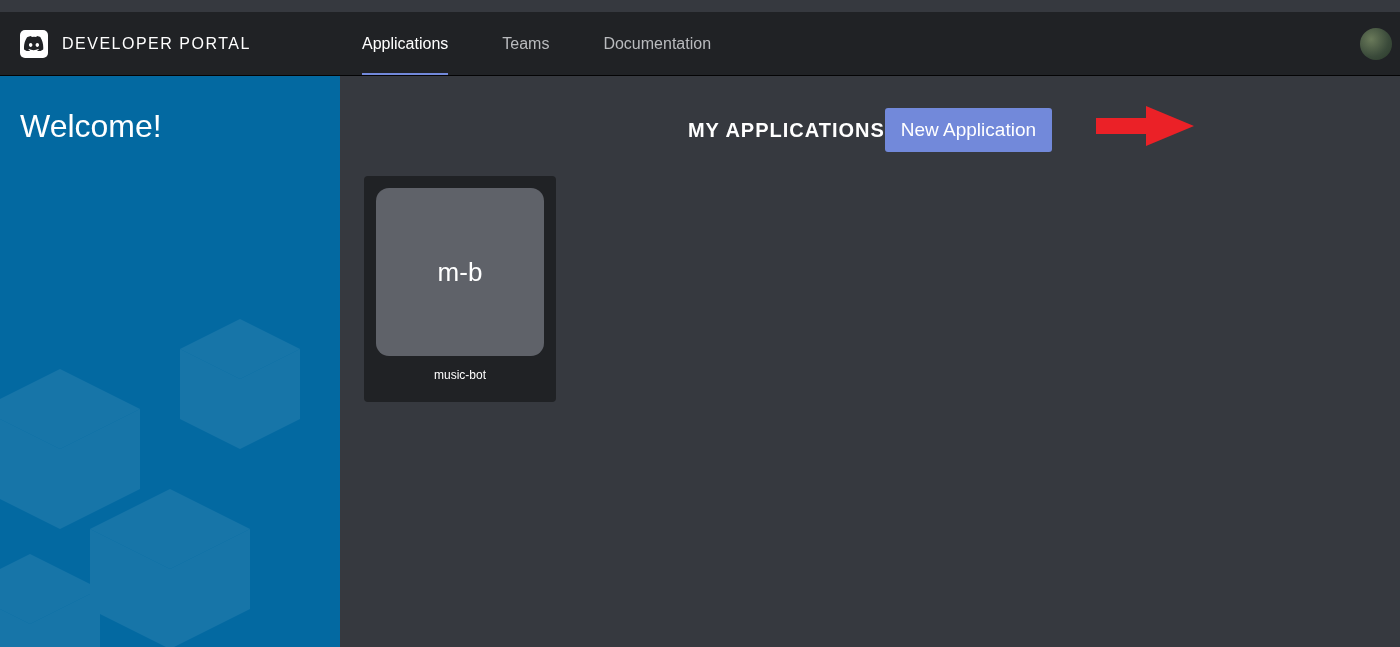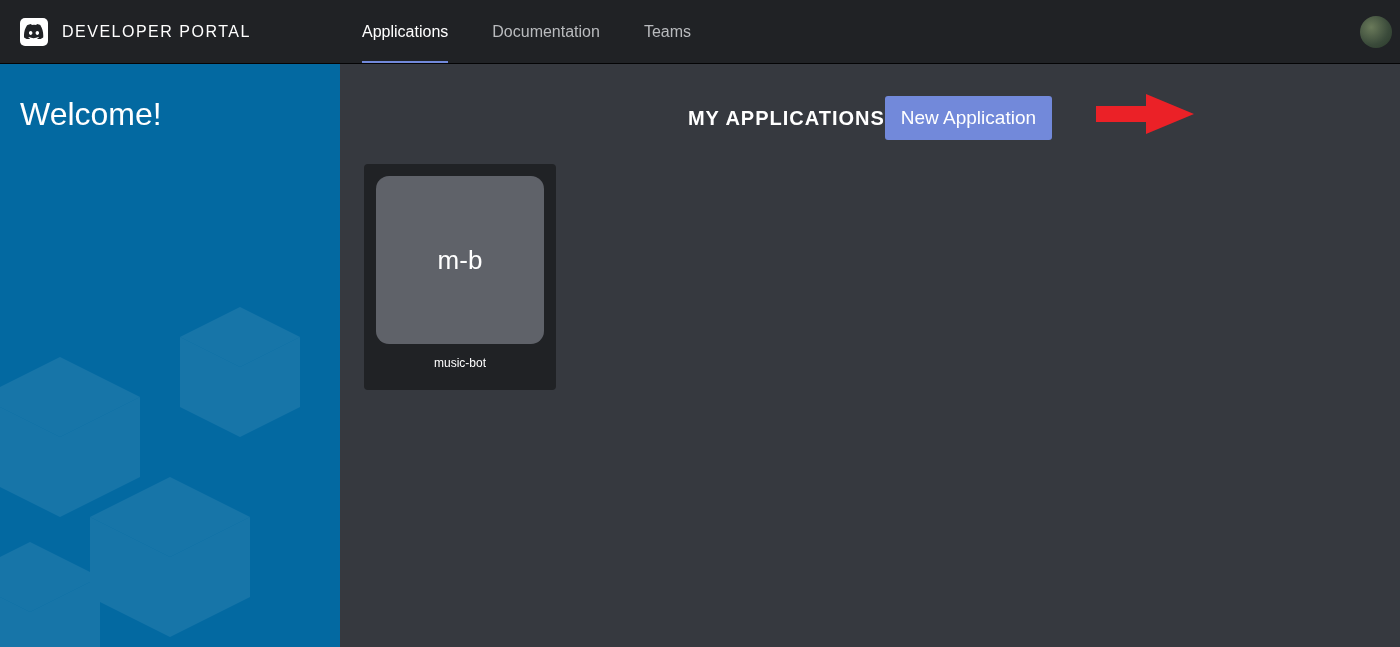"DEVELOPER PORTAL" .header { margin-top: none -> 12px }
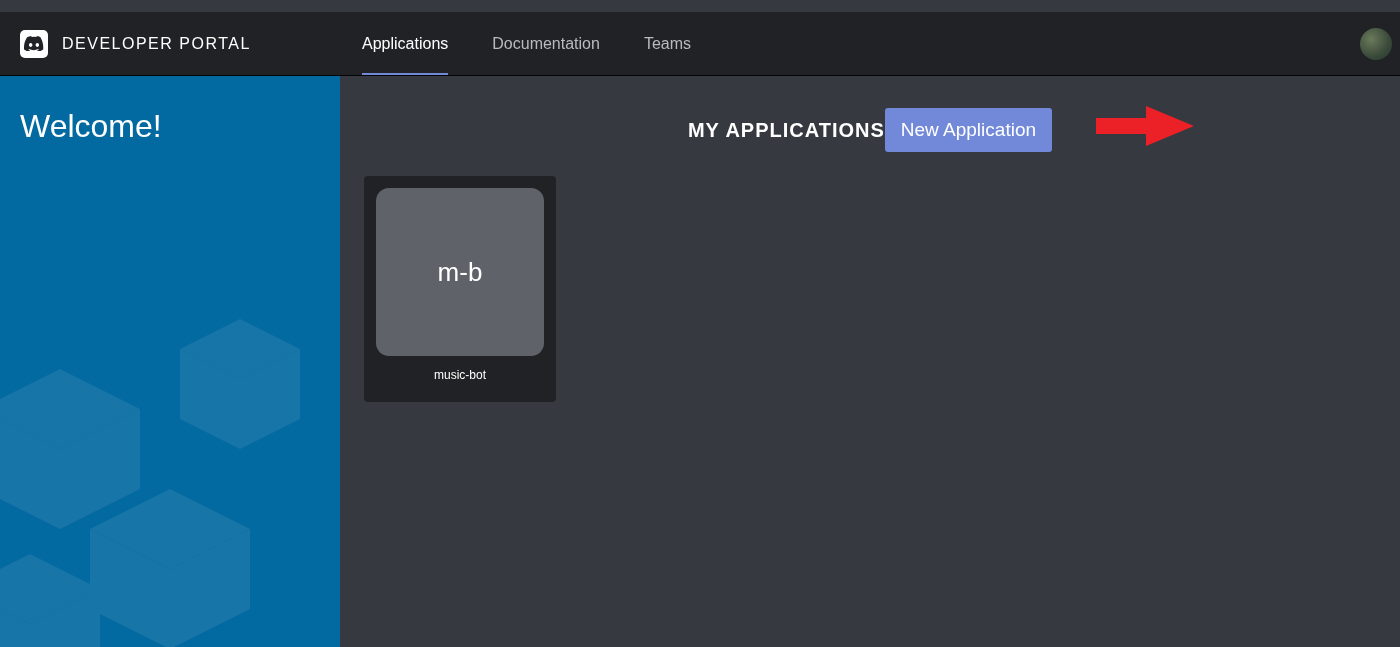"Applications" .nav-tabs { gap: none -> 10px }
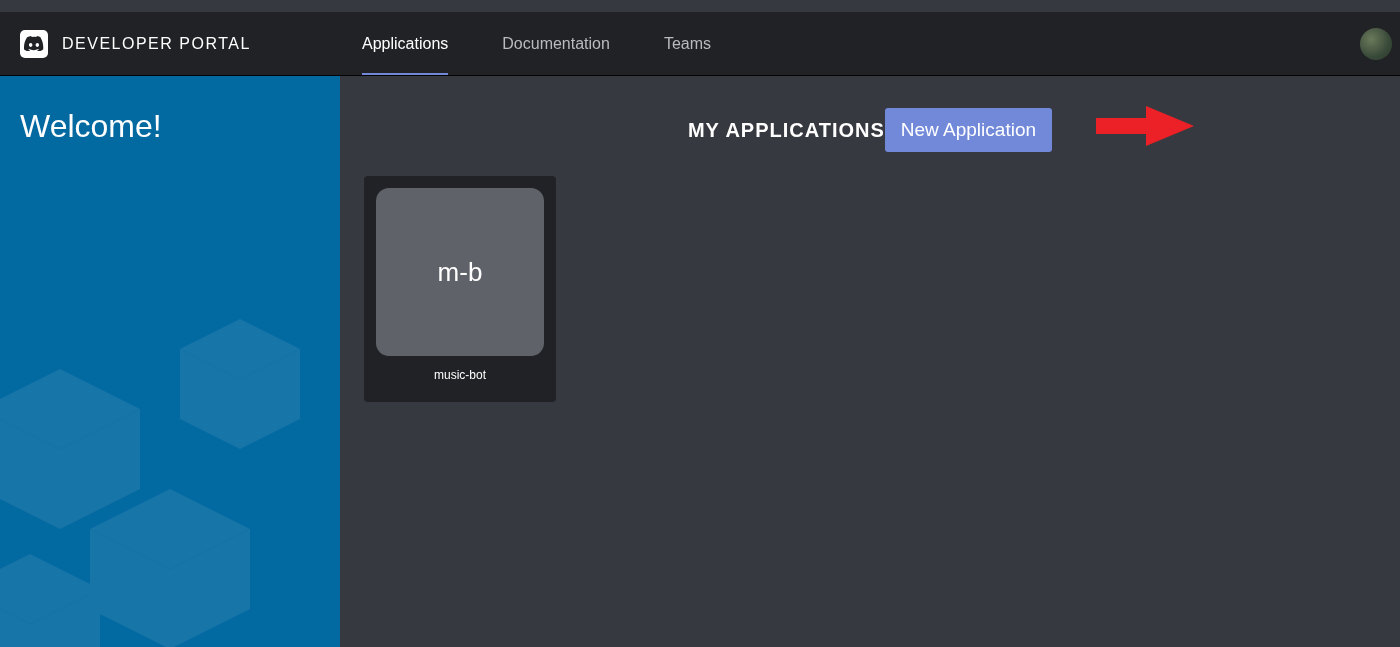"Documentation" div.nav-tab { order: before "Teams" -> after "Teams" }
